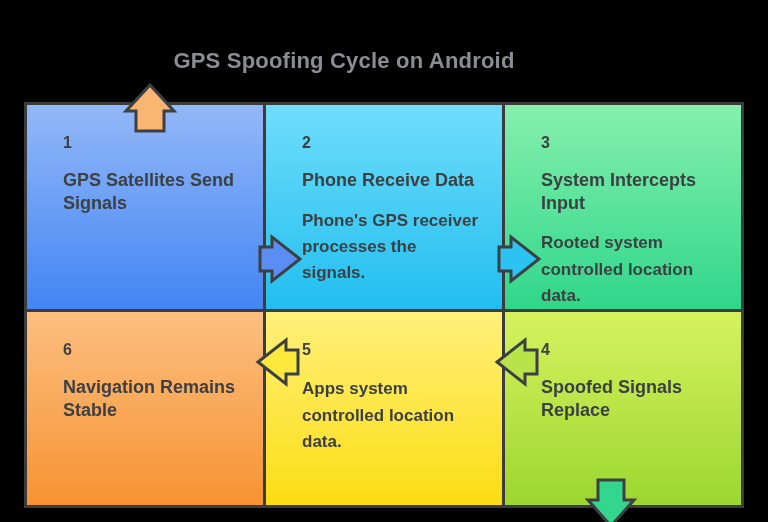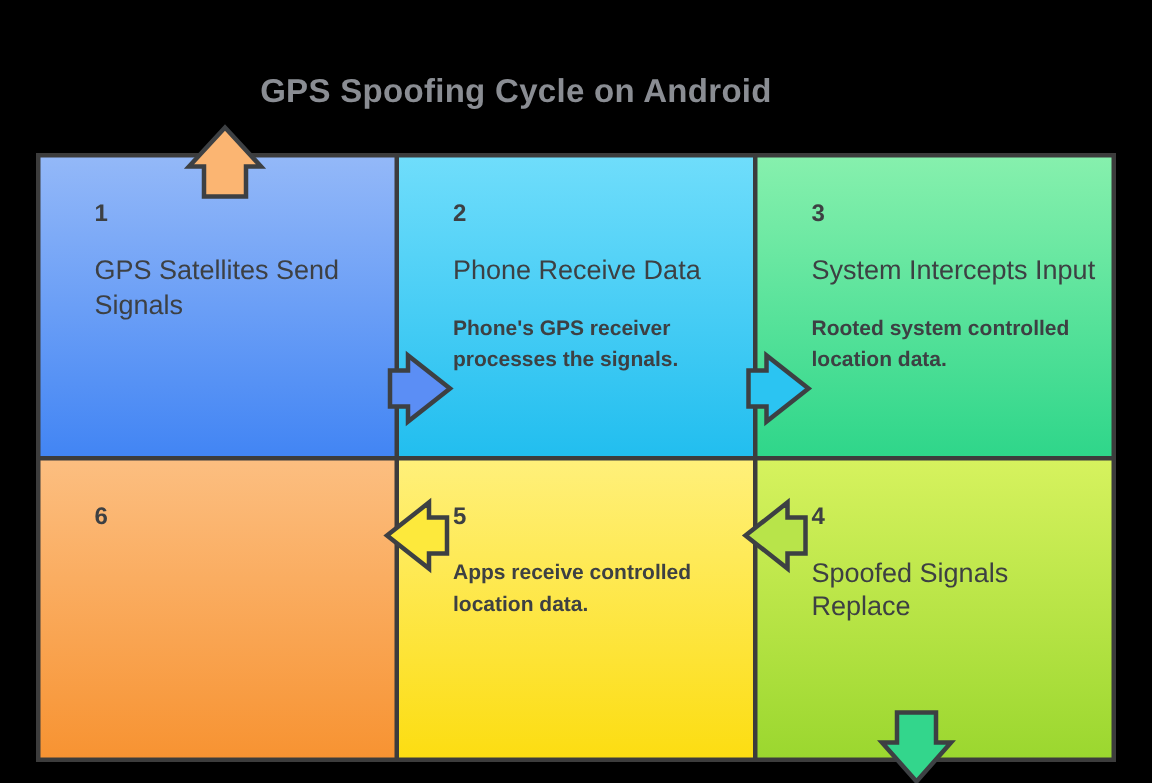"GPS Satellites Send Signals" .heading { font-weight: normal -> bold }
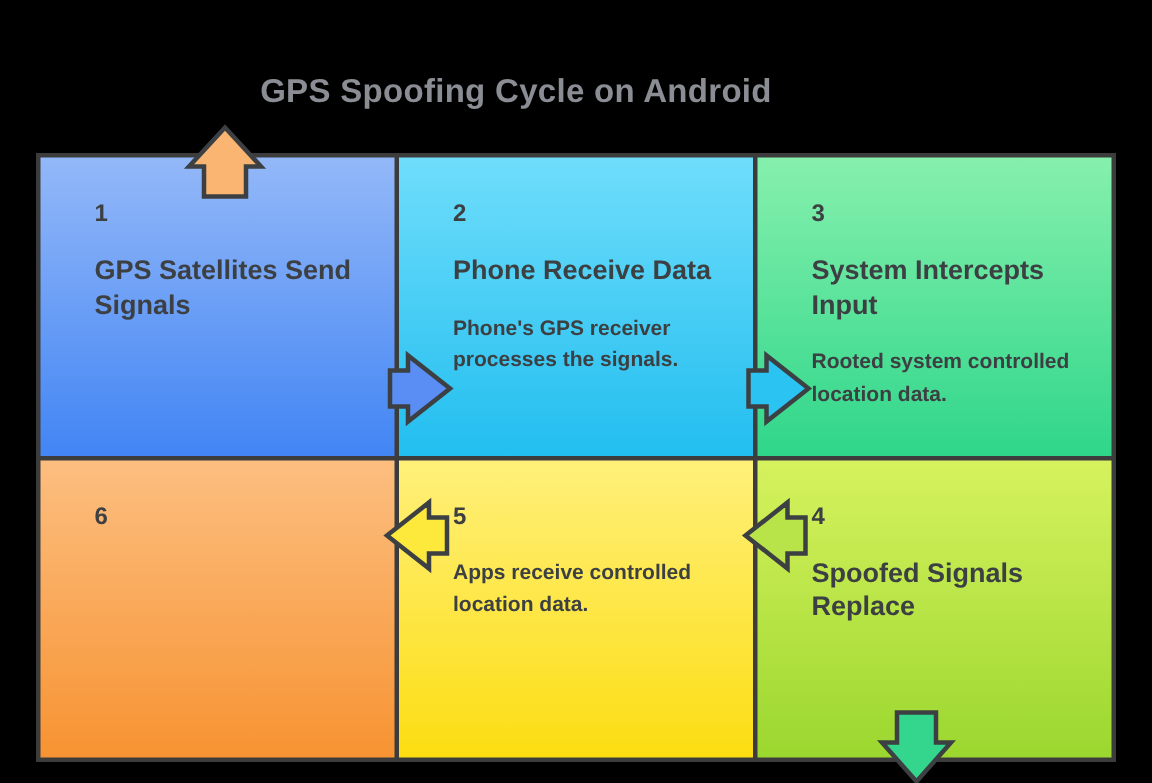"Phone's GPS receiver processes the" .desc { font-size: 14px -> 17px }
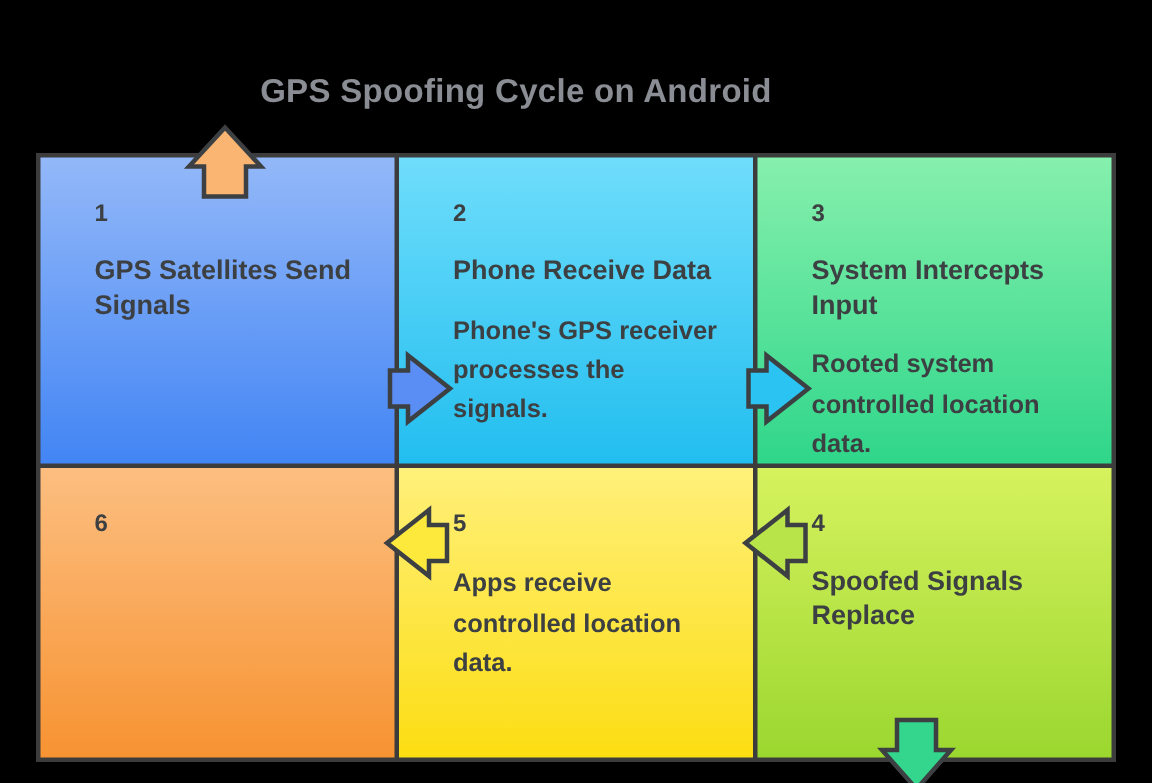"Navigation Remains Stable" div.heading { html: none -> <div>Navigation Remains Stable</div> }
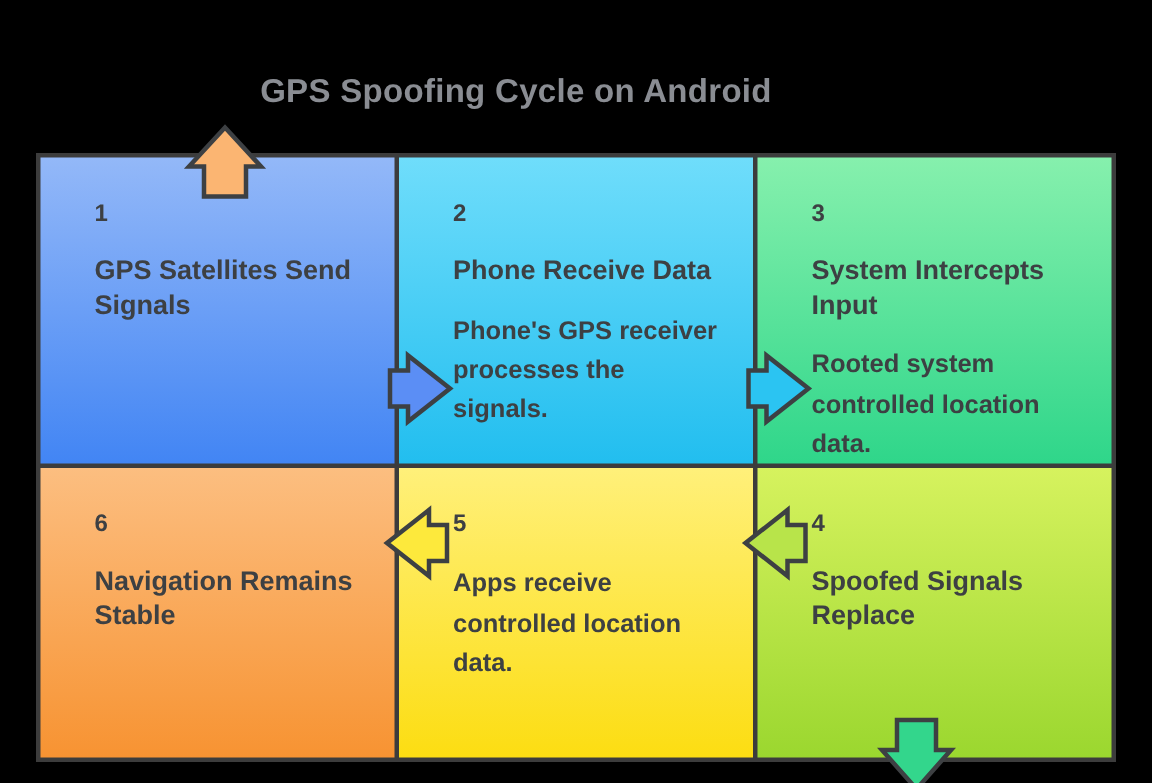"Apps receive controlled location data." div.desc { text: receive -> system }
